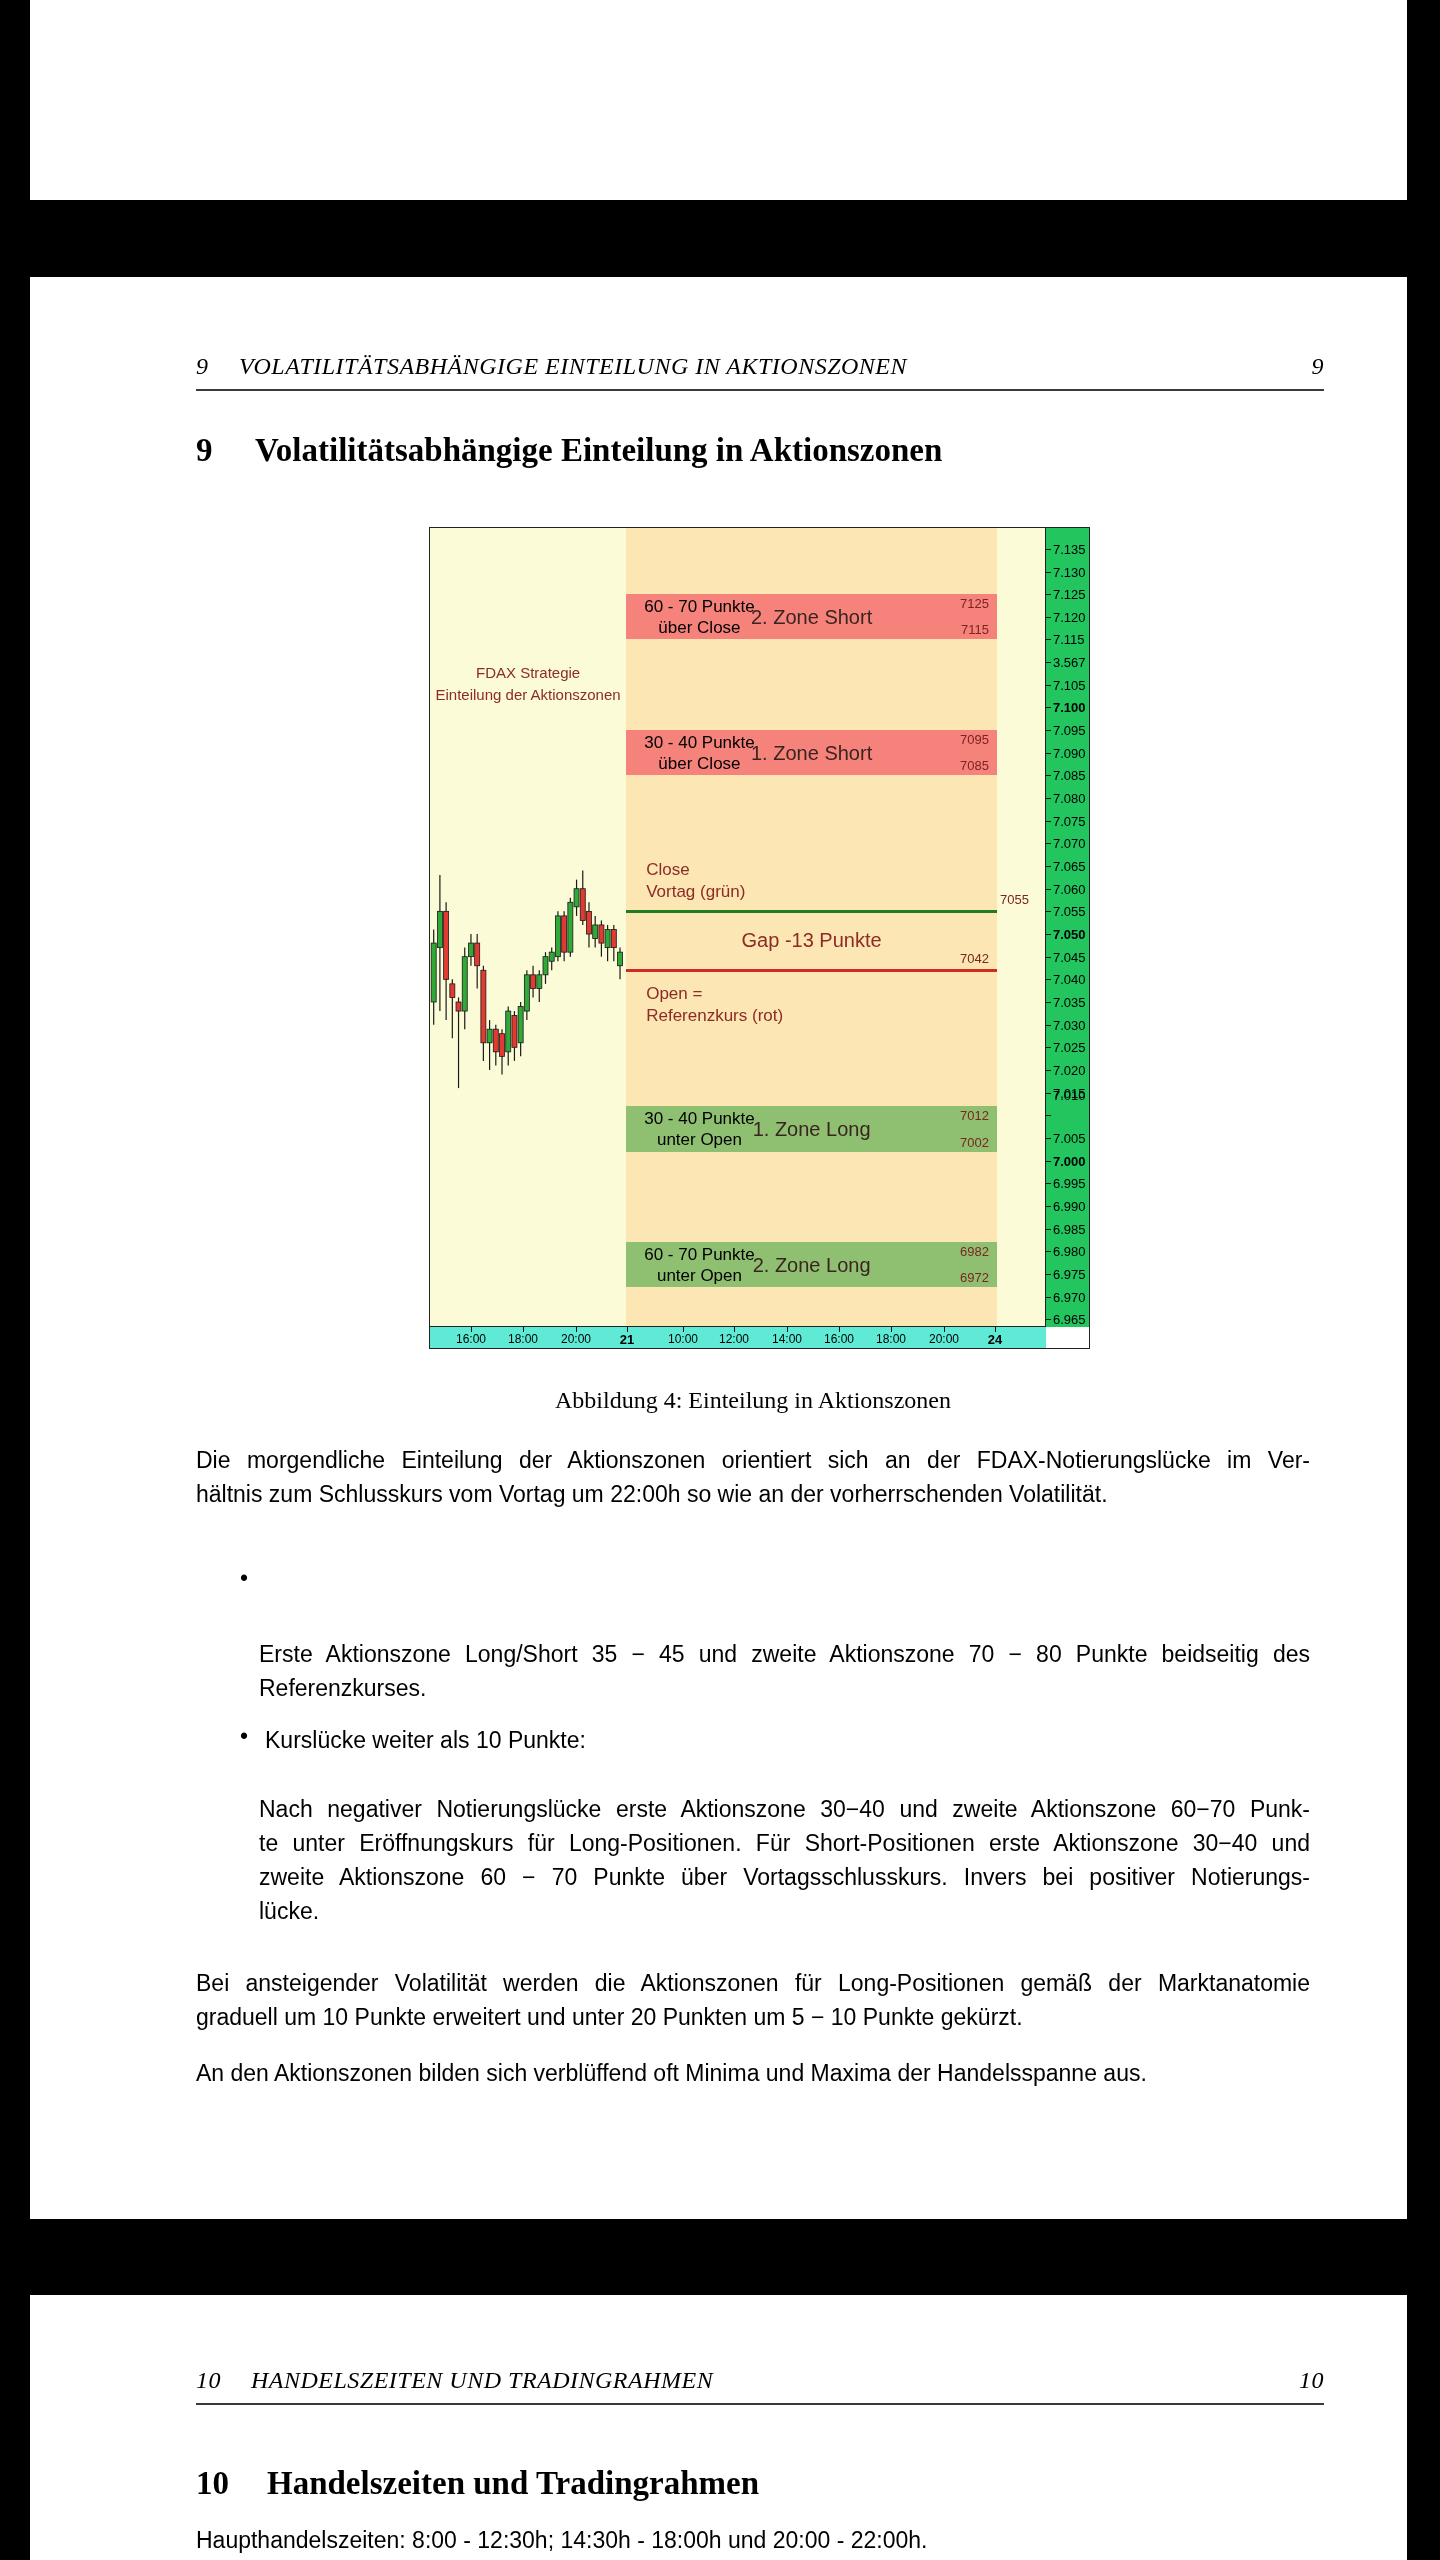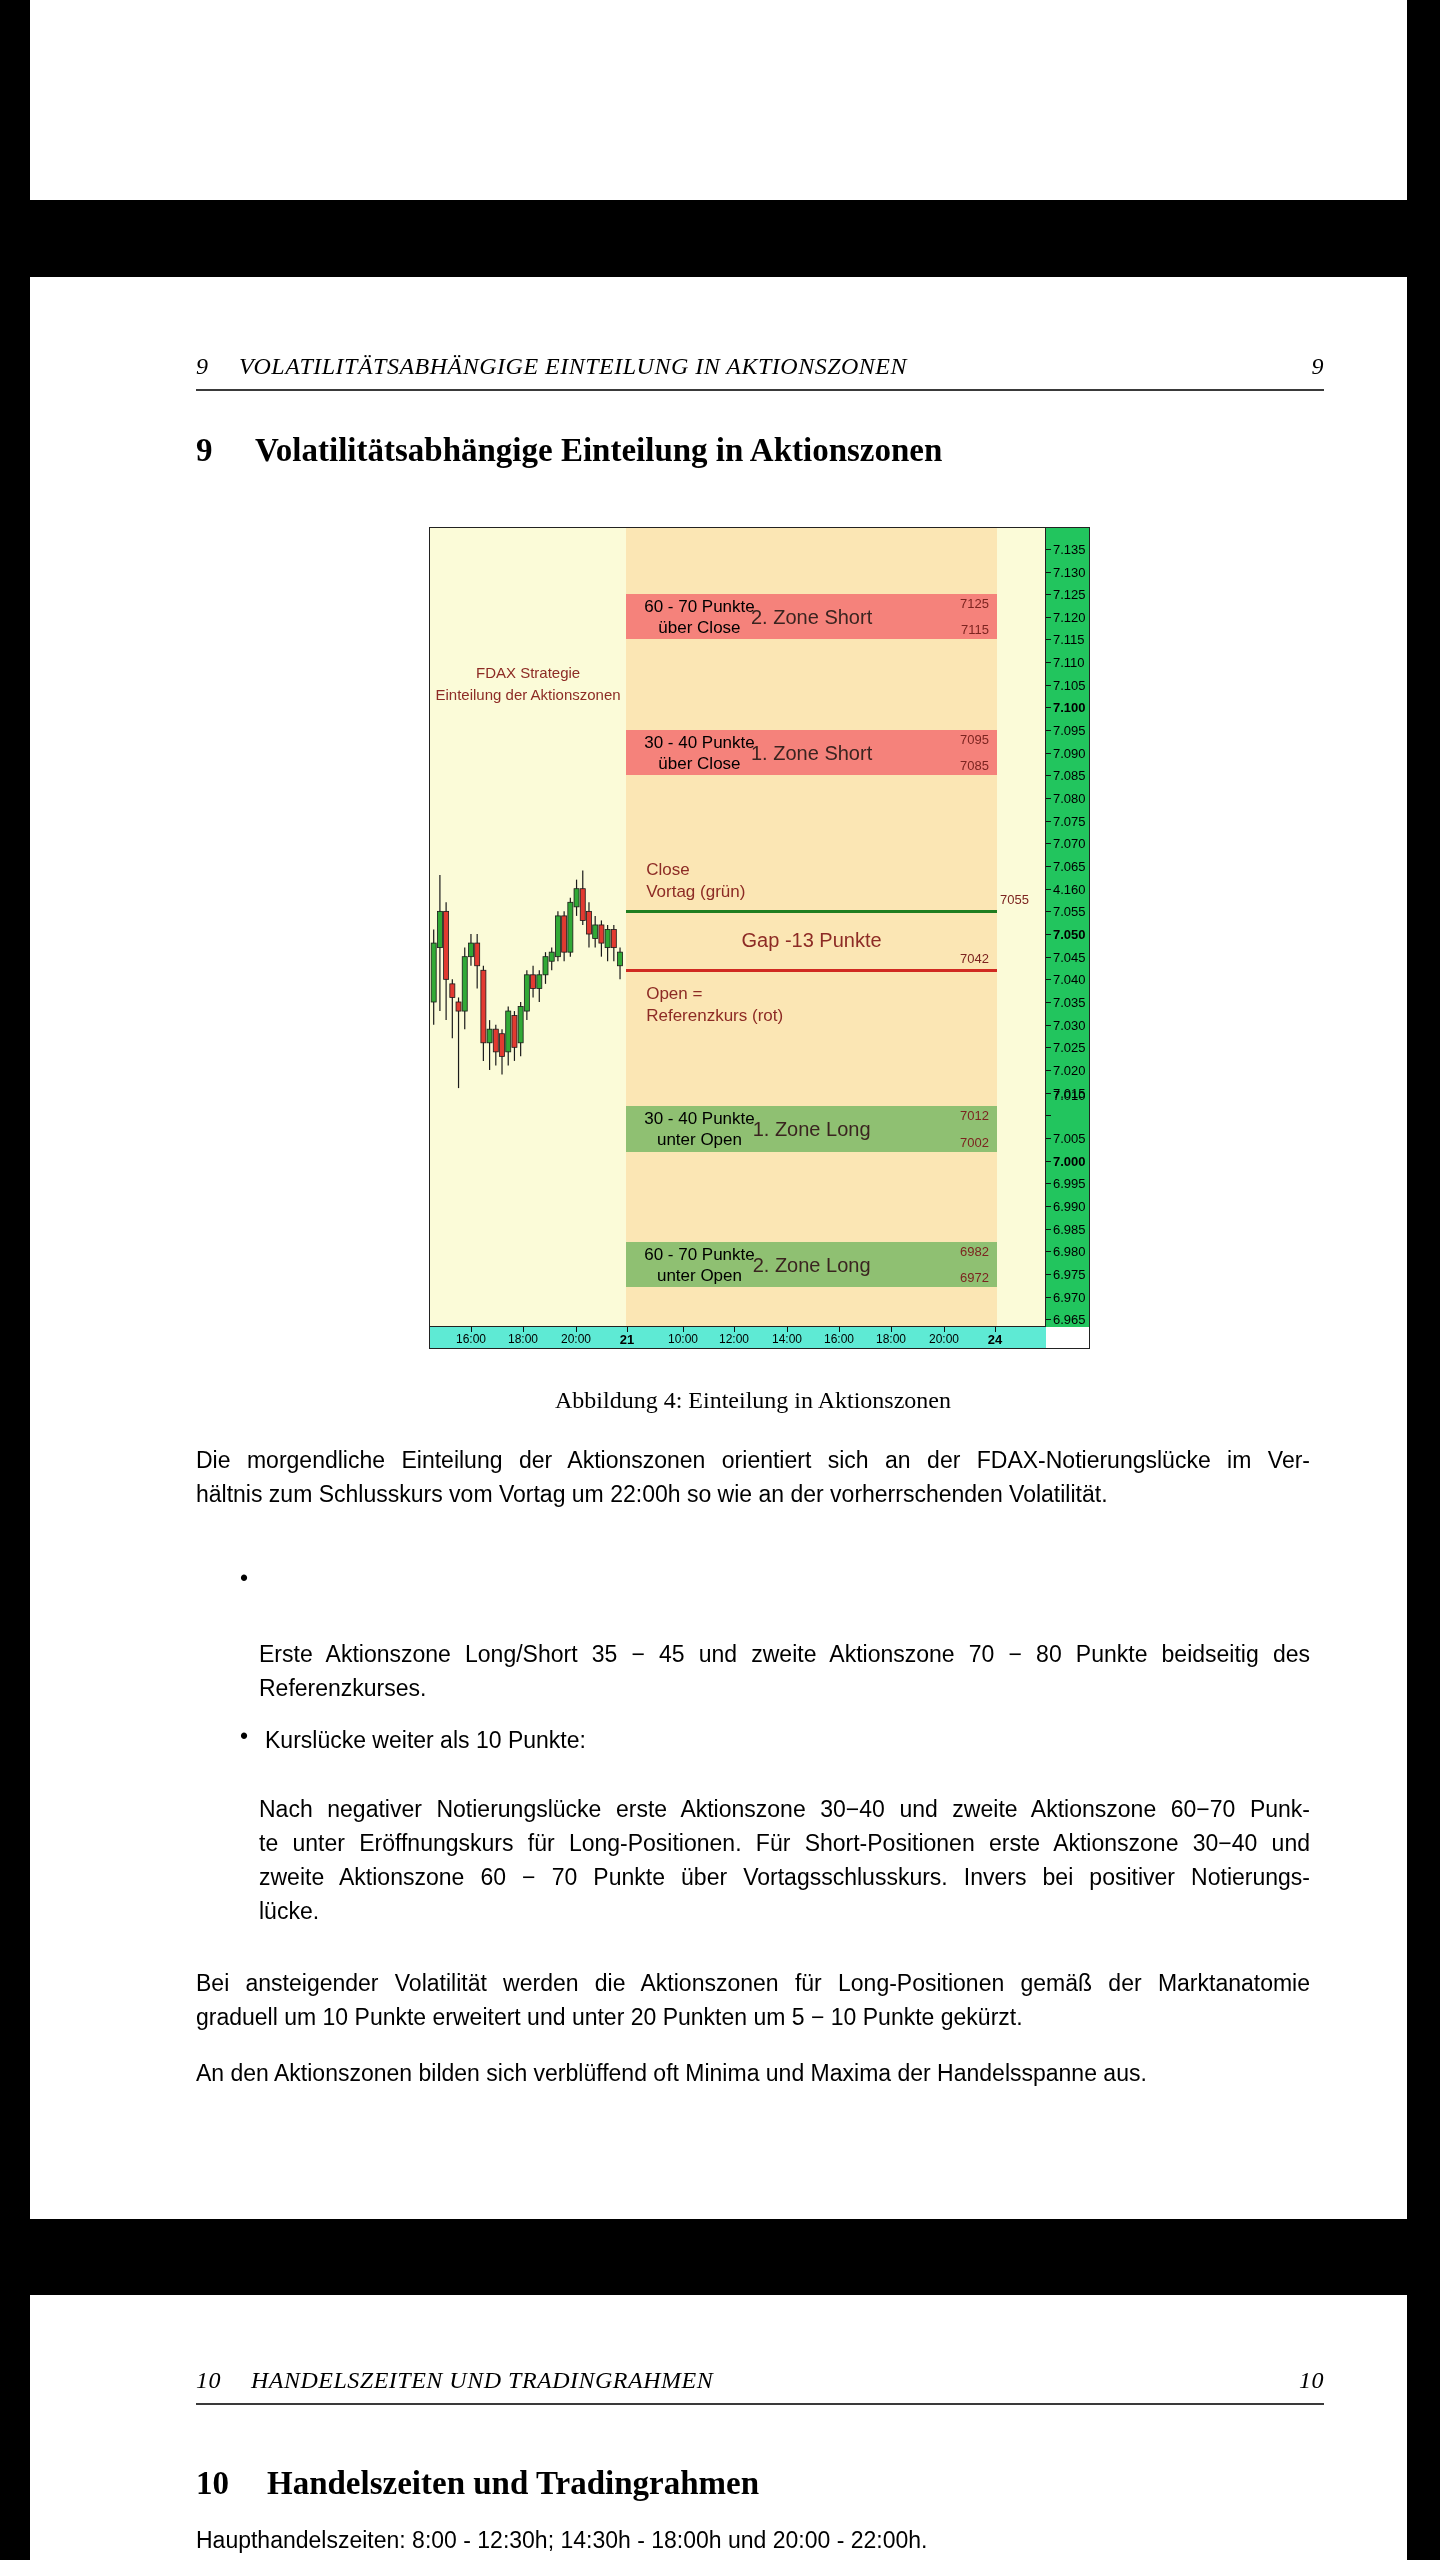"7.110" div.ytick-label { text: 7.110 -> 3.567 }
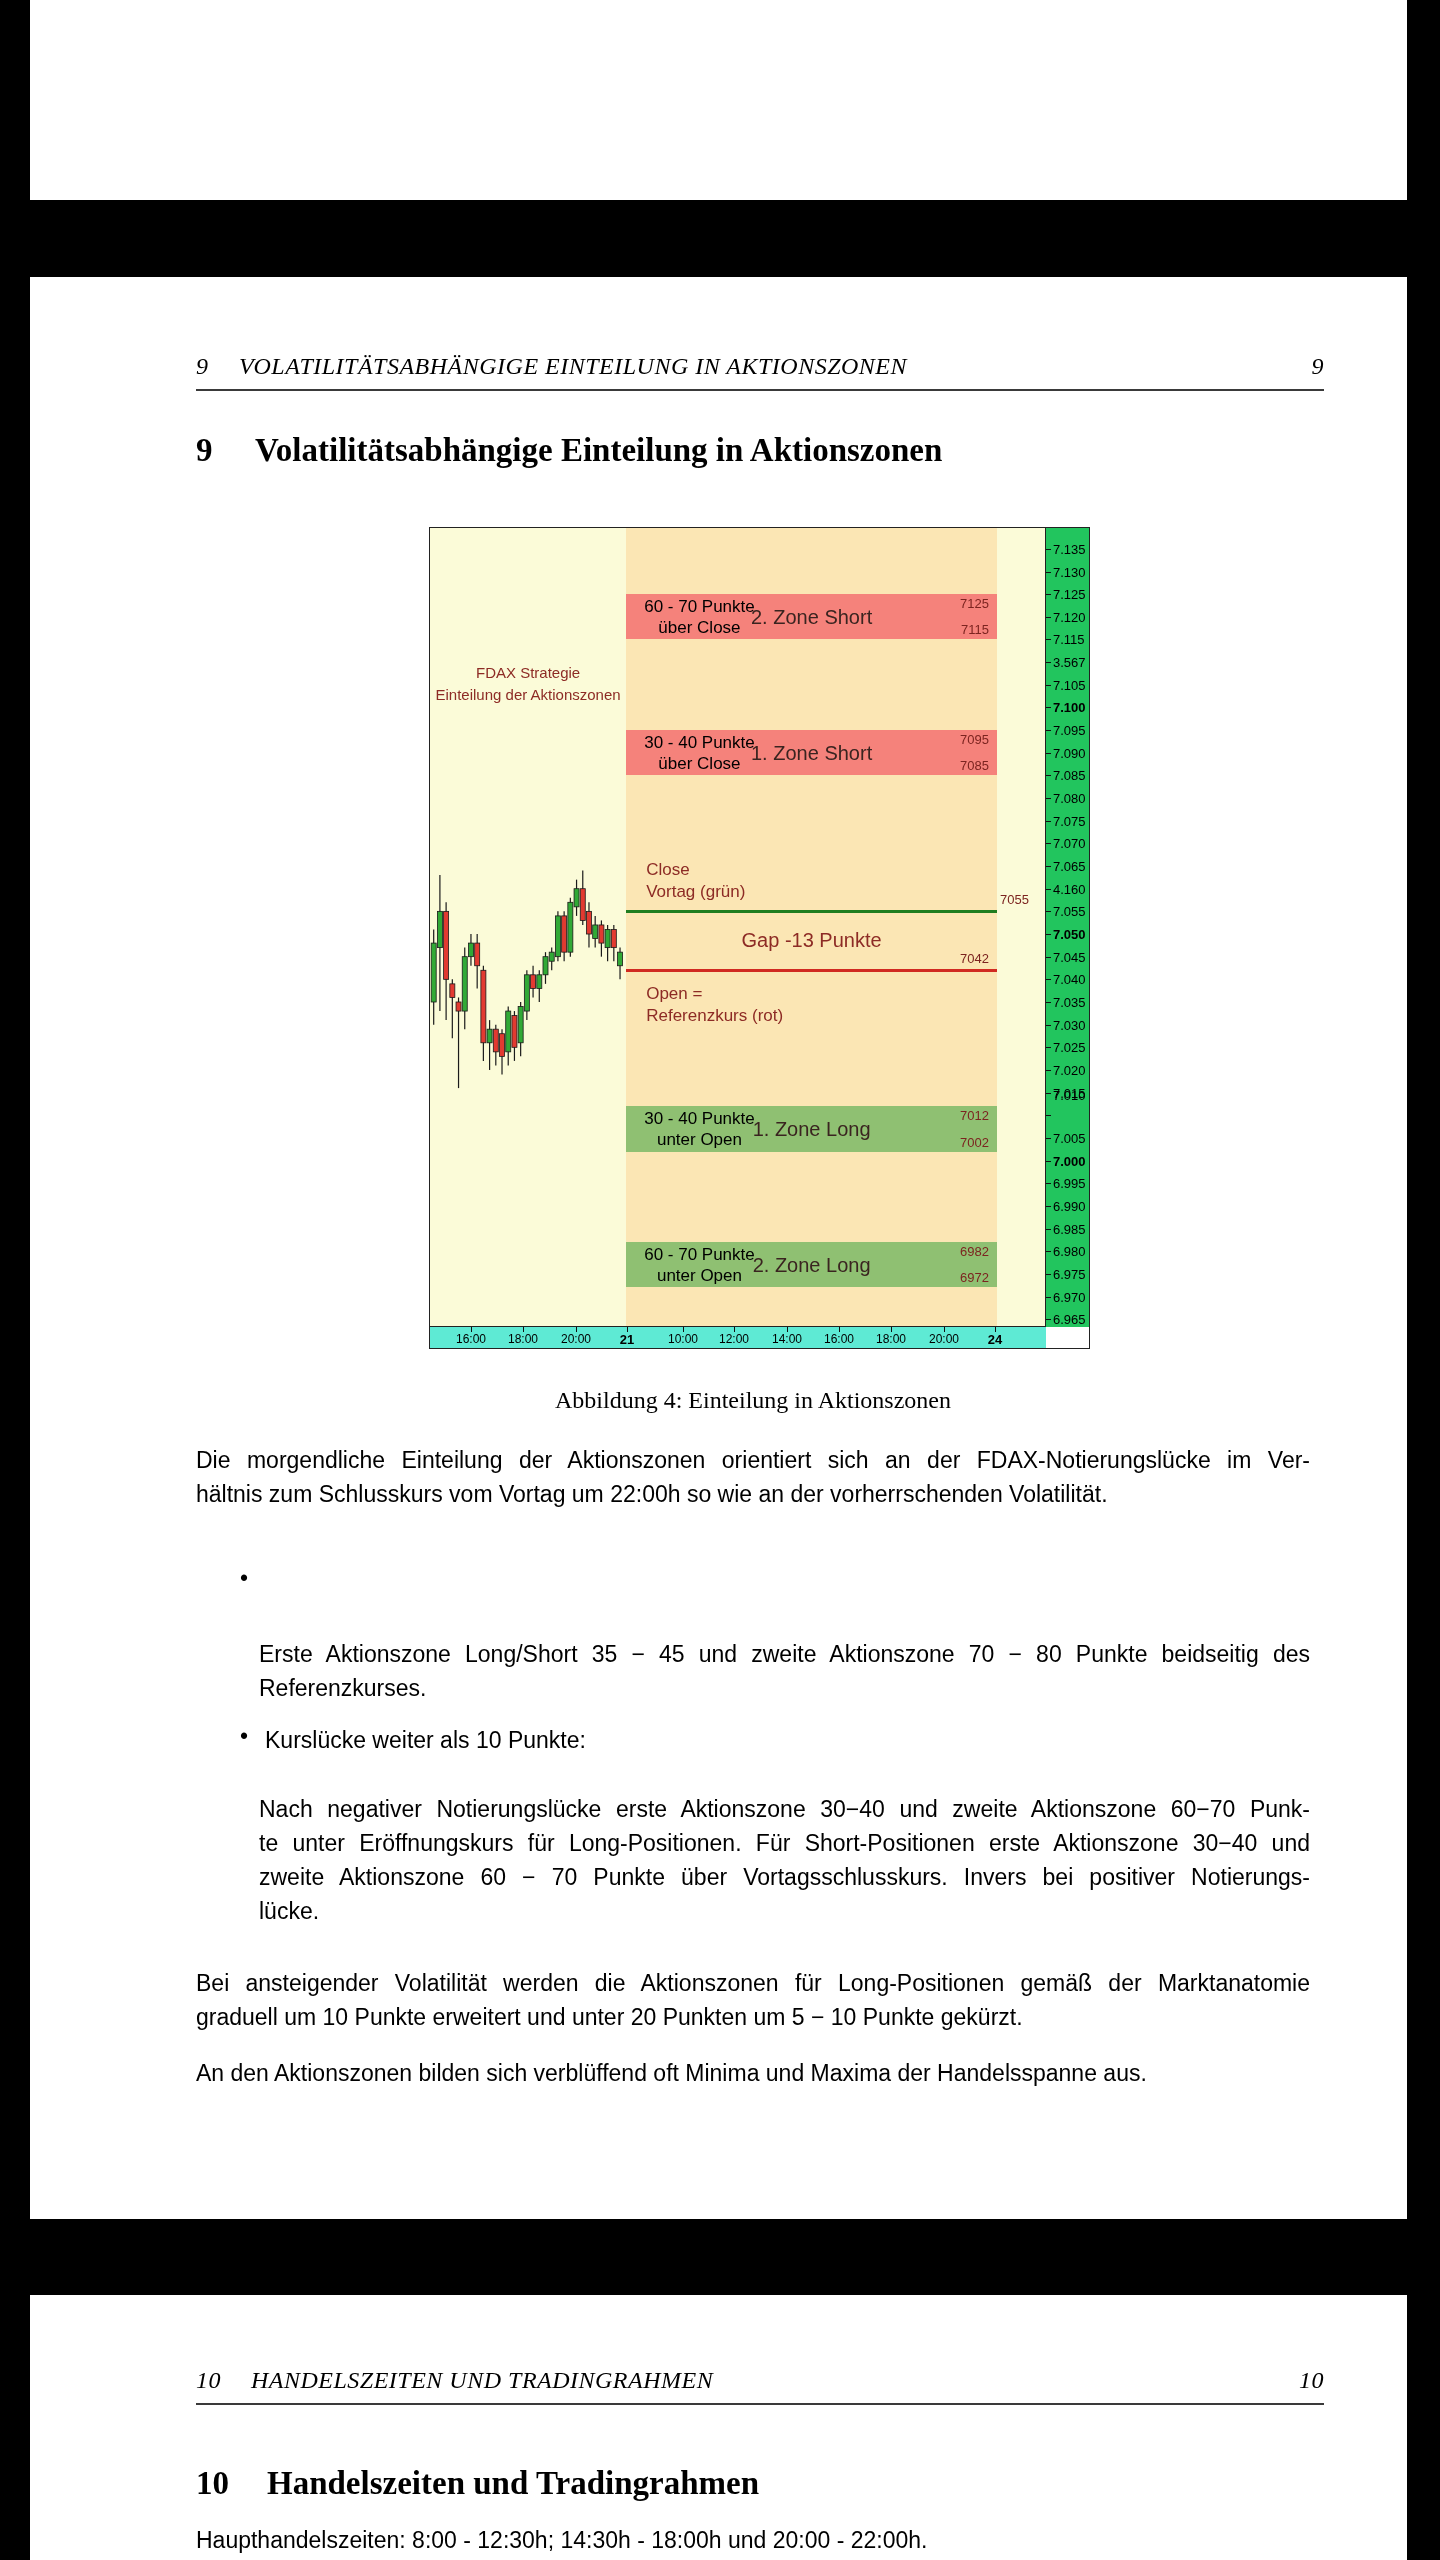"4.160" div.ytick-label { text: 4.160 -> 7.060 }
